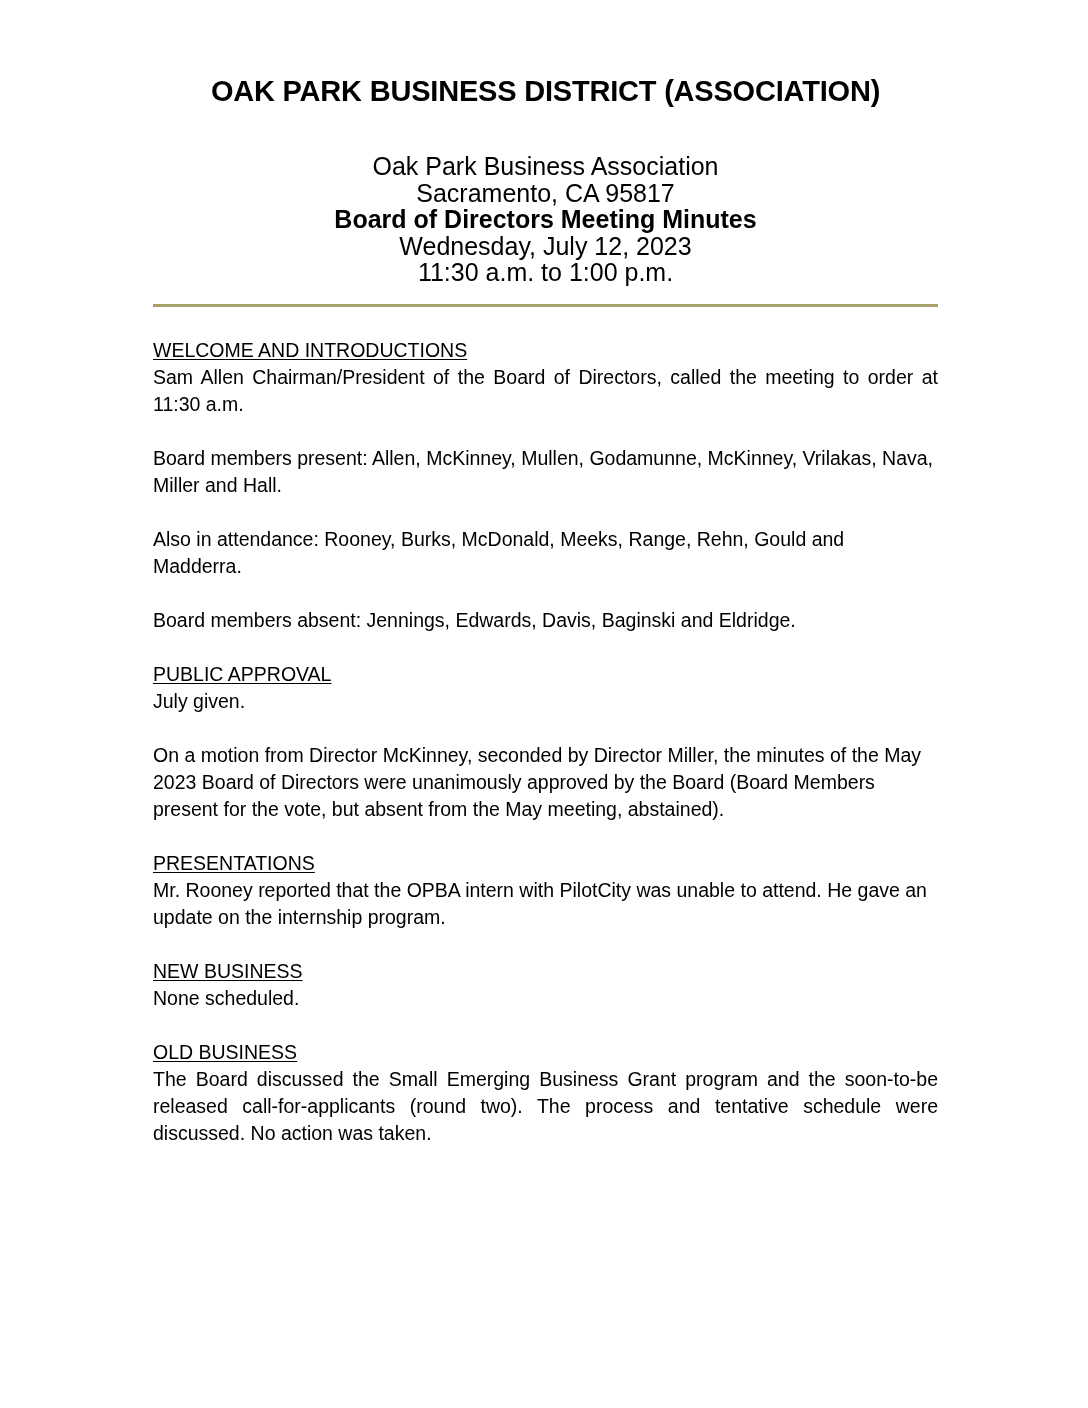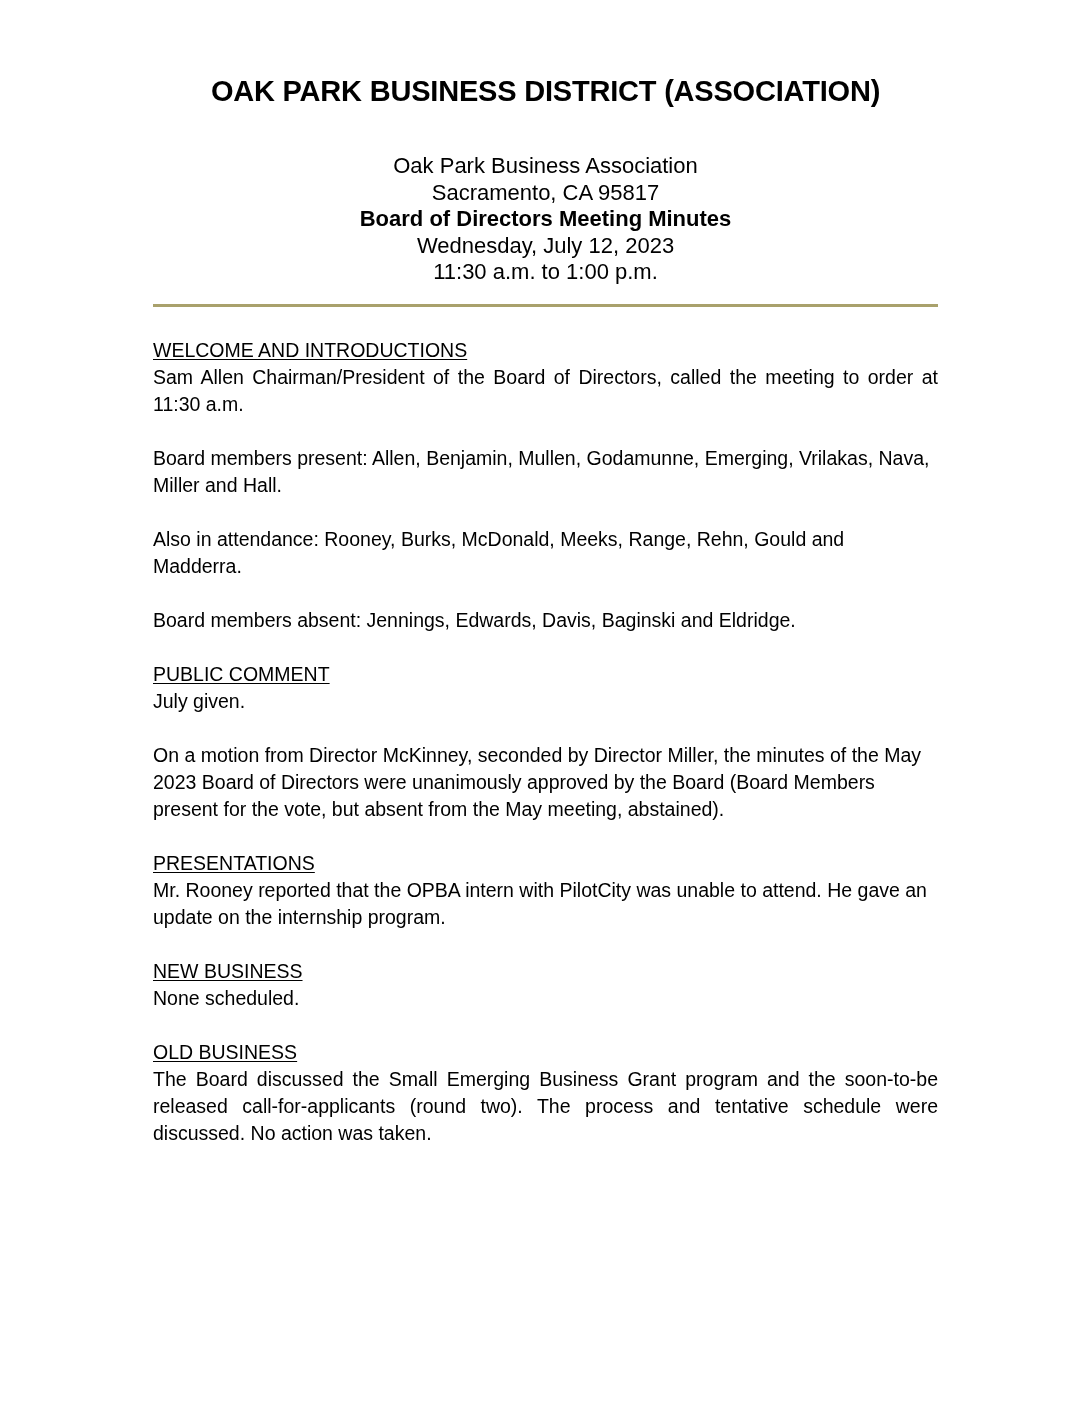"Oak Park Business Association" .meeting-header { font-size: 22px -> 25px }
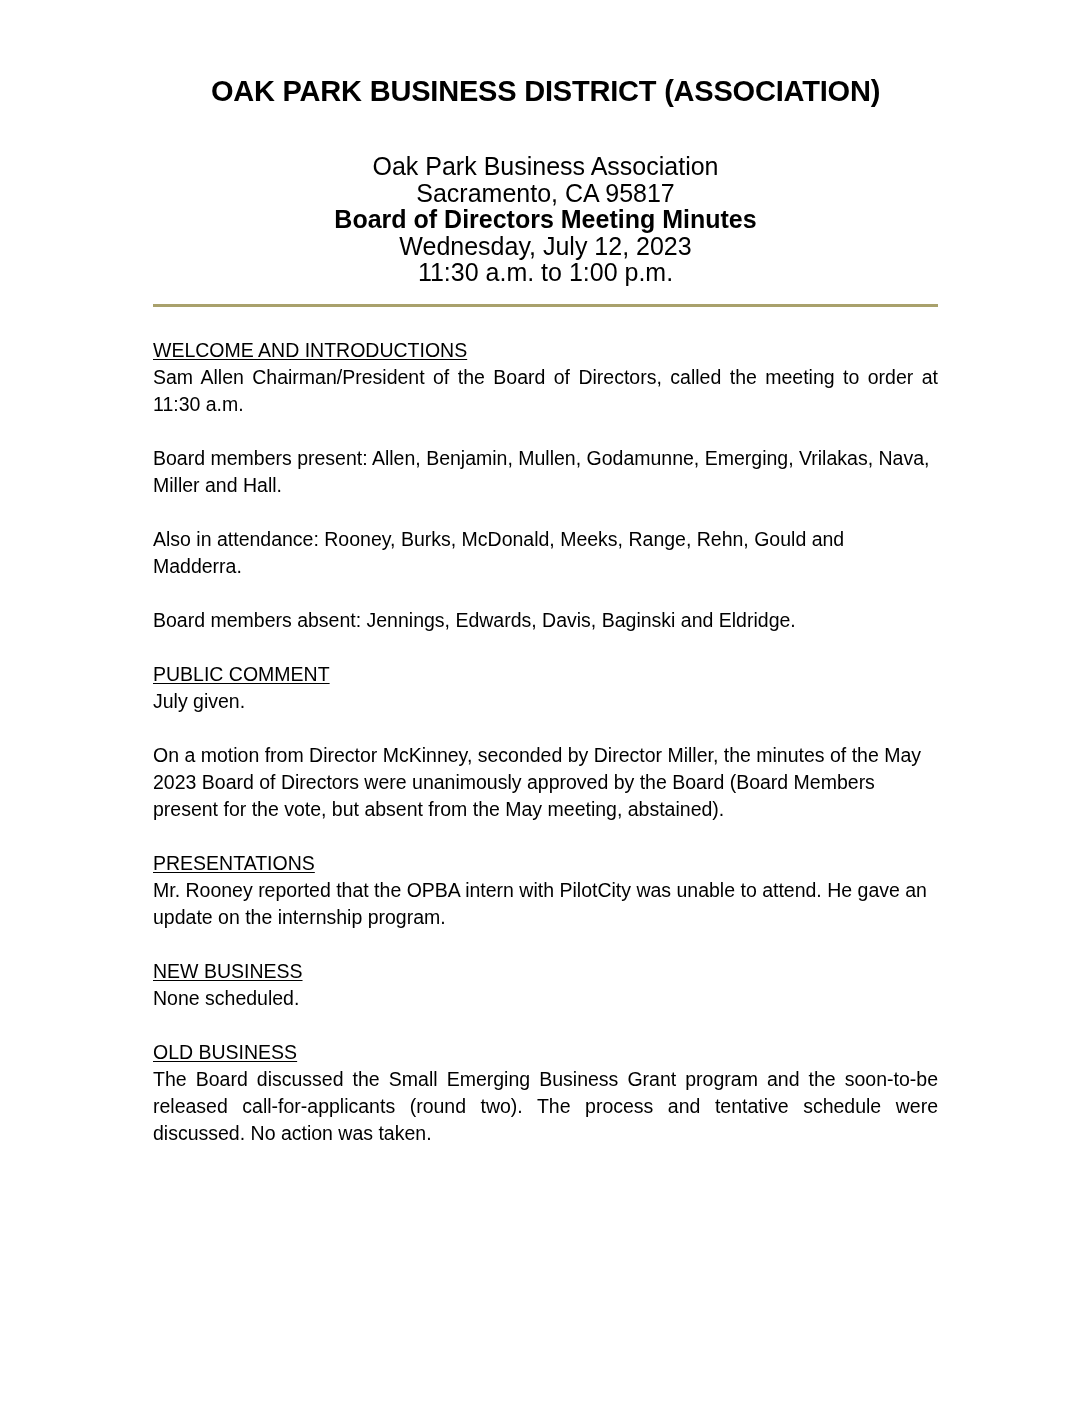"Board members present: Allen, Benjamin," p.para { text: Benjamin, Mullen, Godamunne, Emerging -> McKinney, Mullen, Godamunne, McKinney }
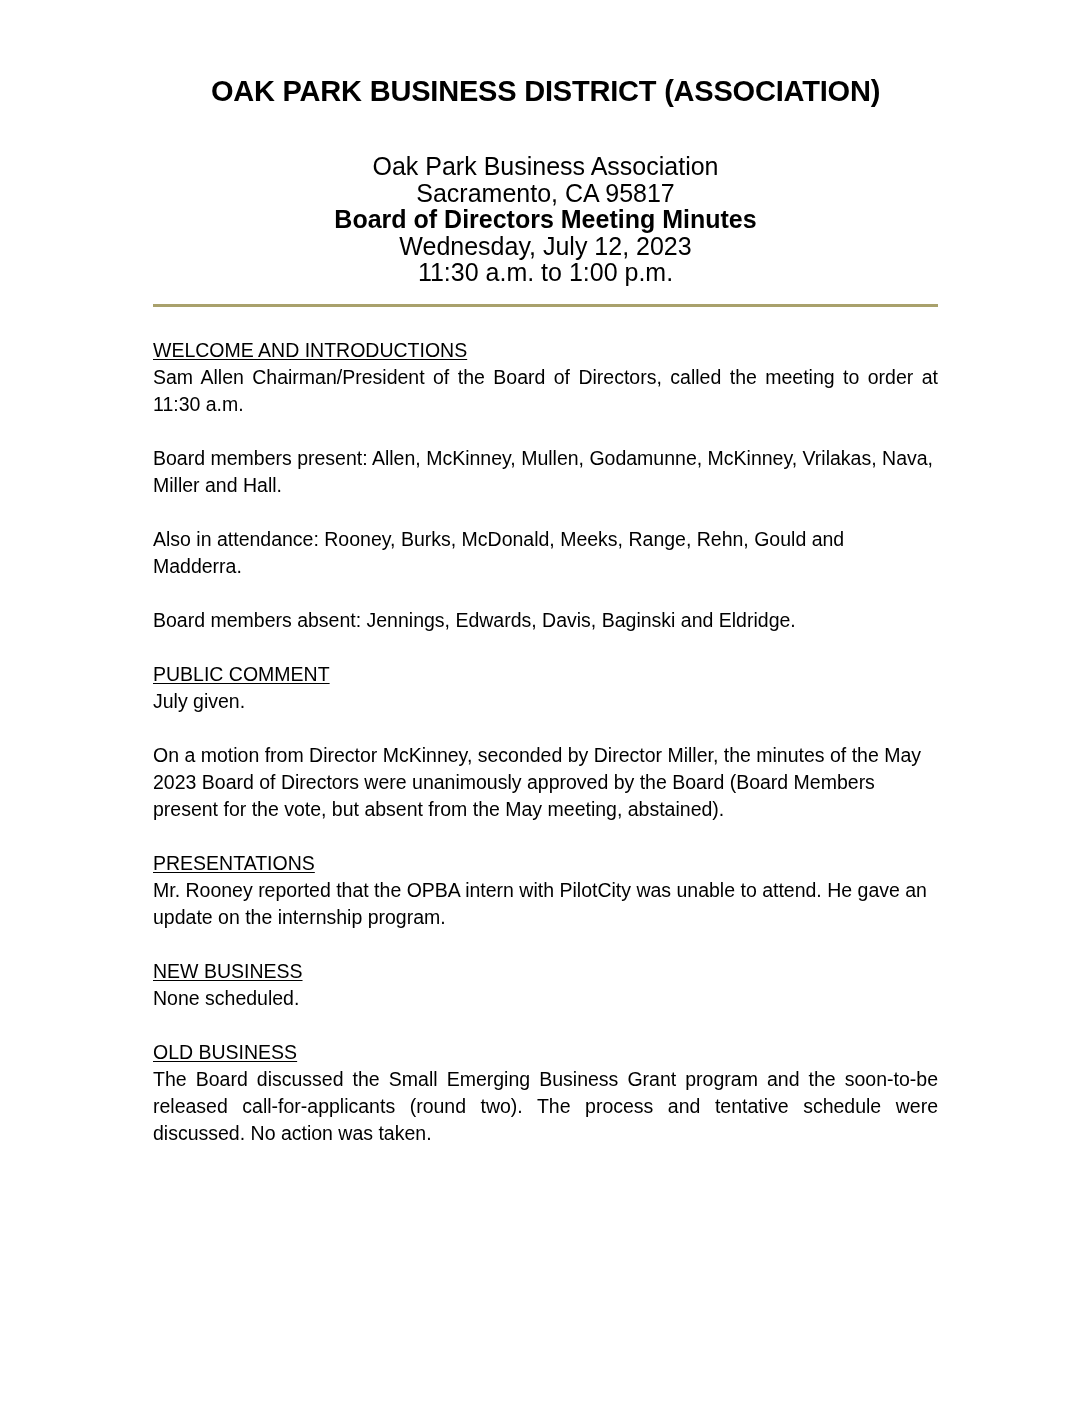"PUBLIC COMMENT" div.section-heading { text: COMMENT -> APPROVAL }
